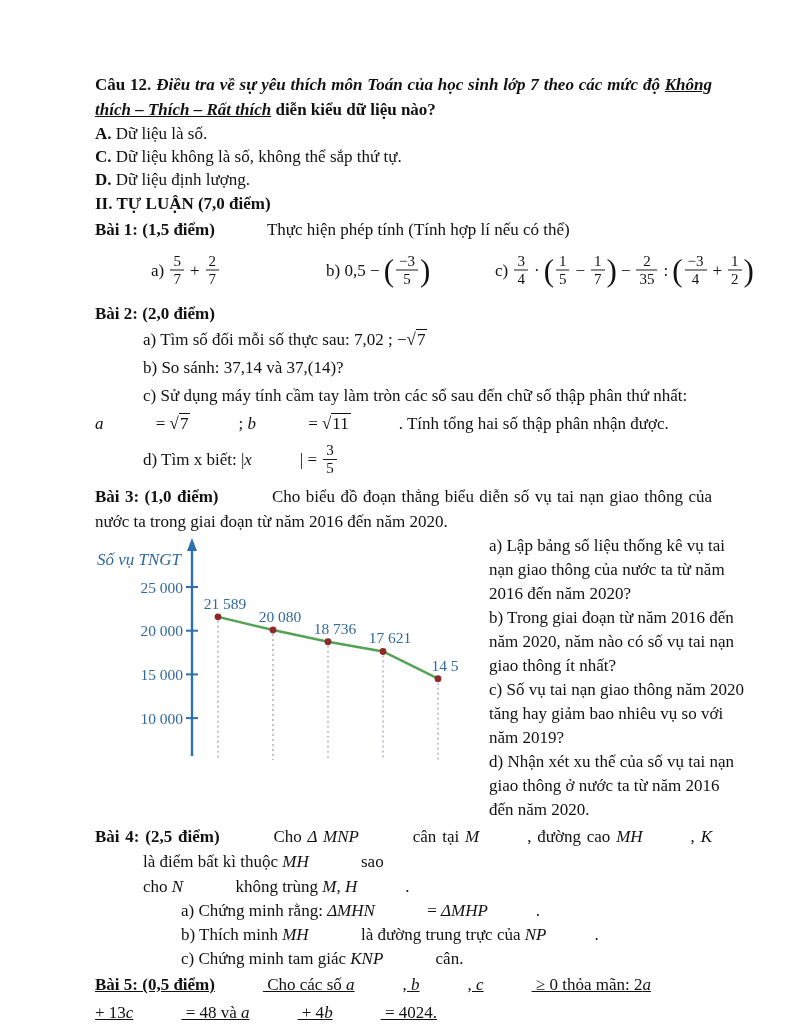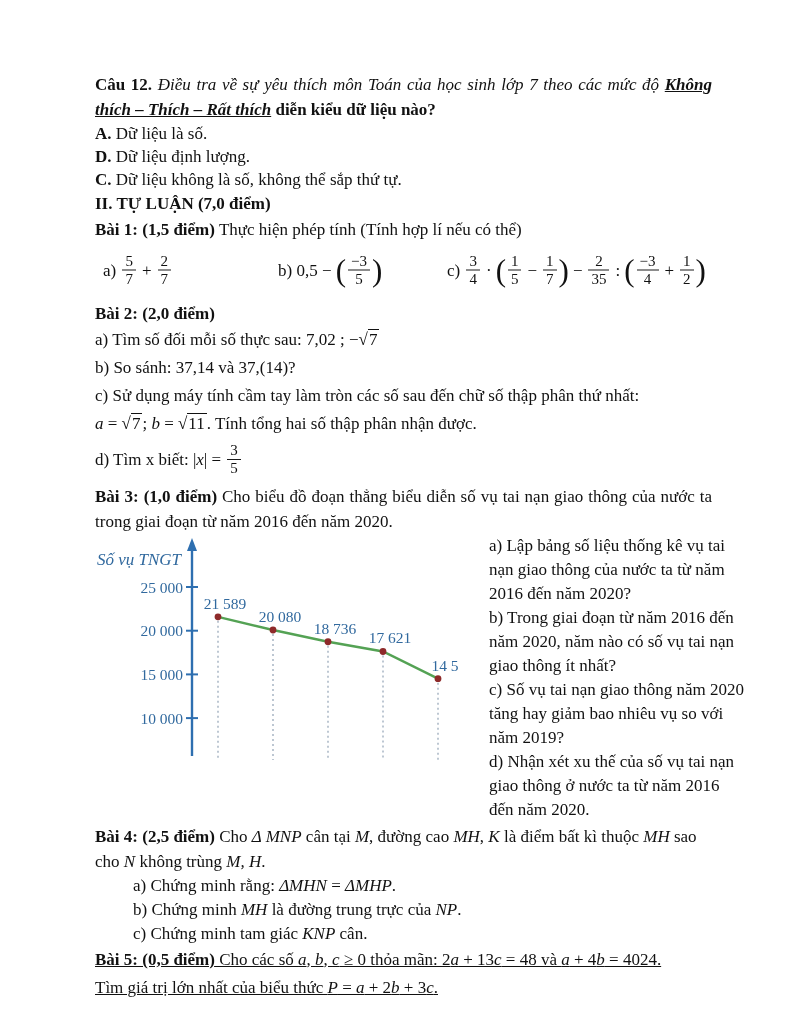"Điều tra về sự yêu" .bi { font-weight: normal -> bold }
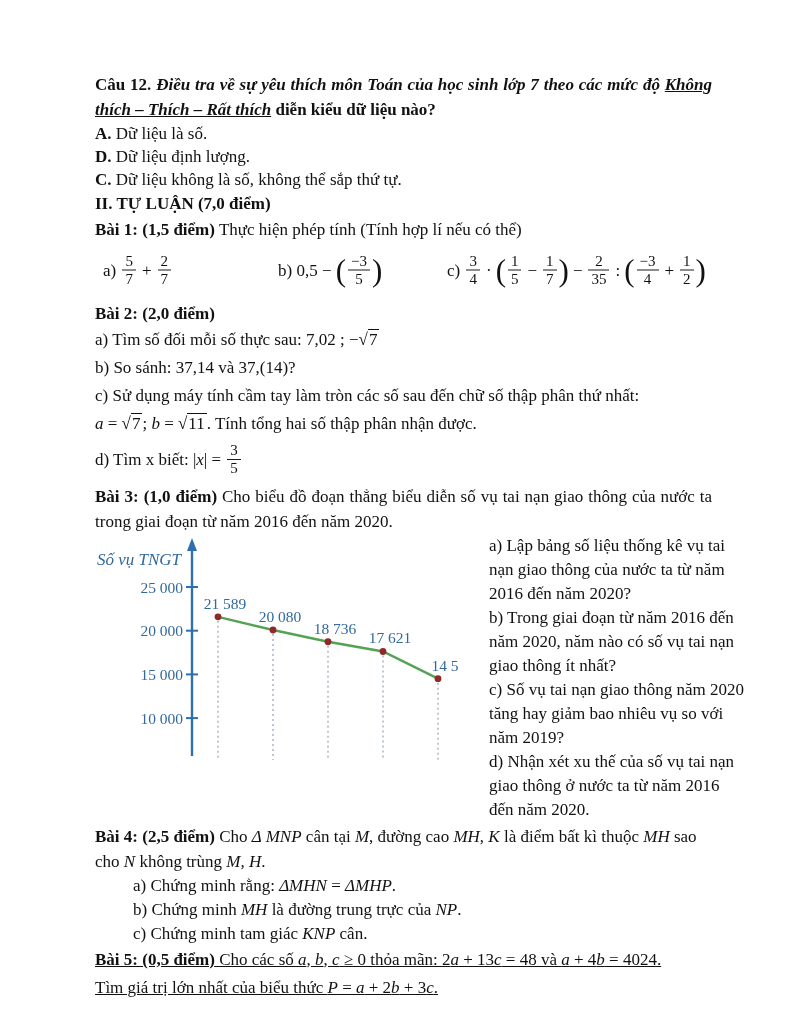"D. Dữ liệu định lượng." p.opt { order: before "C. Dữ liệu không là" -> after "C. Dữ liệu không là" }
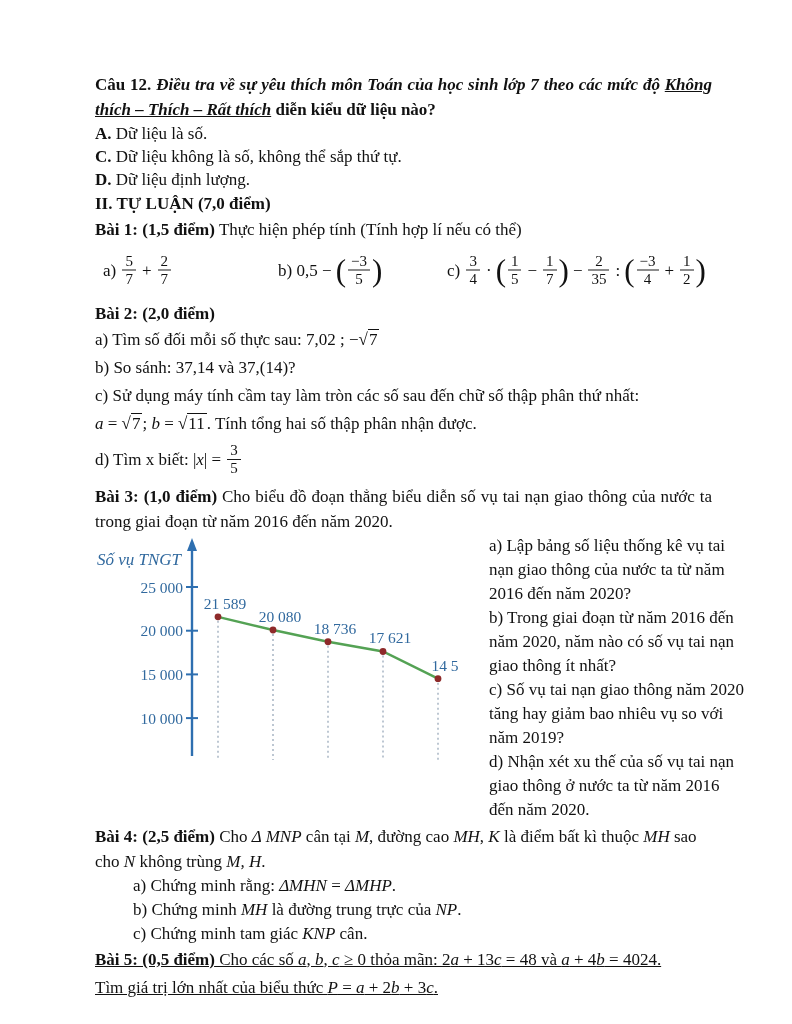"Thực hiện phép tính (Tính" .n { padding-left: none -> 48px }
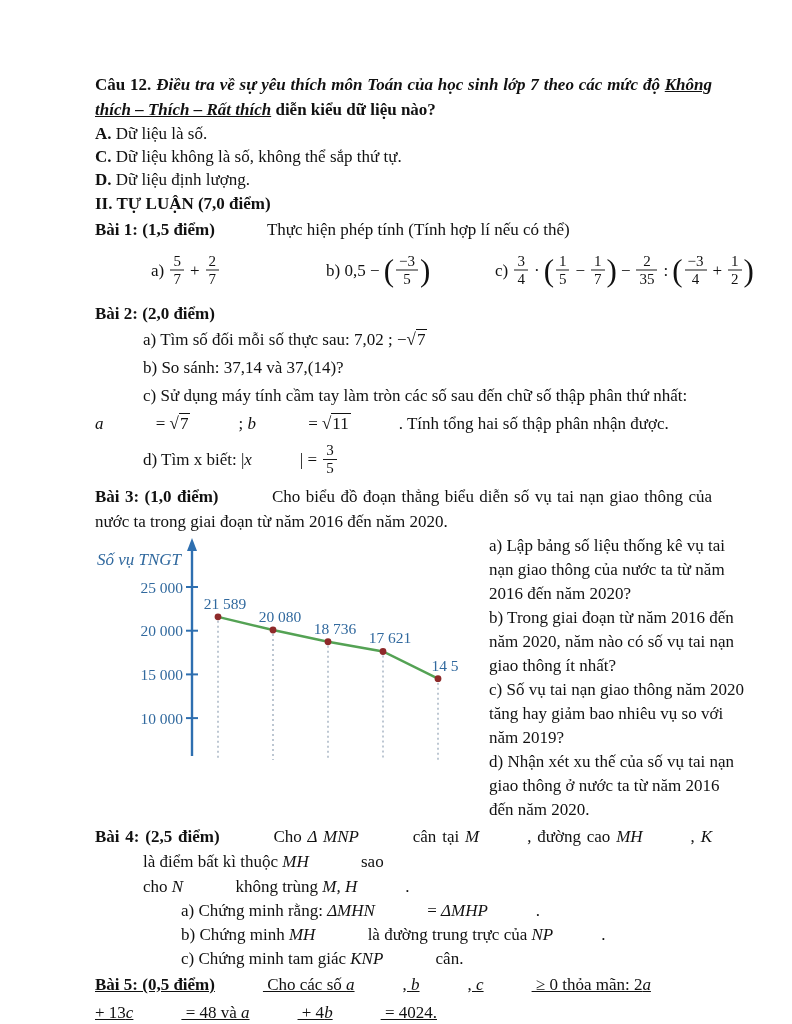"b) Chứng minh" span.n { text: Chứng -> Thích }
